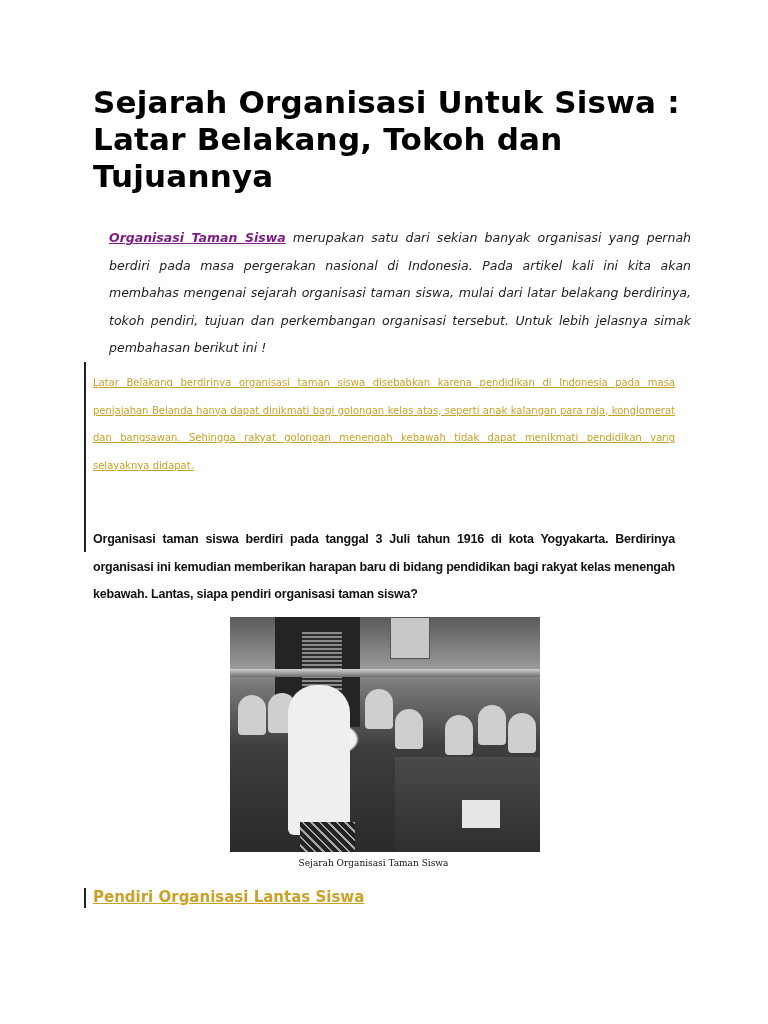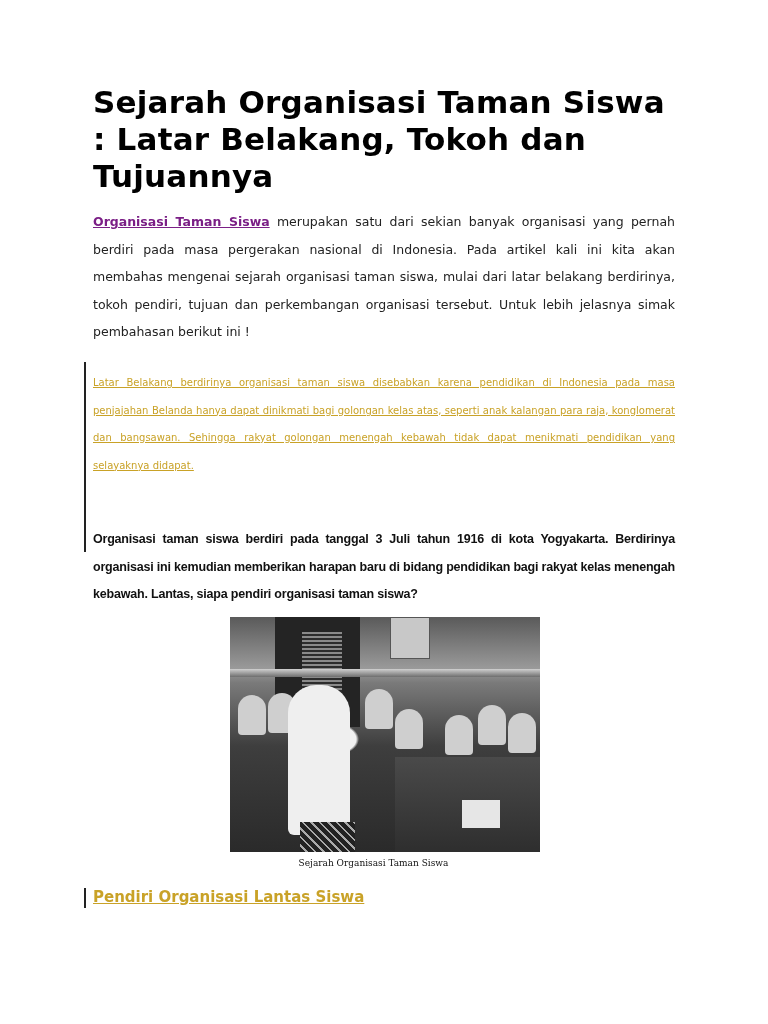"Sejarah Organisasi Taman Siswa :" h1.page-title { text: Taman -> Untuk }
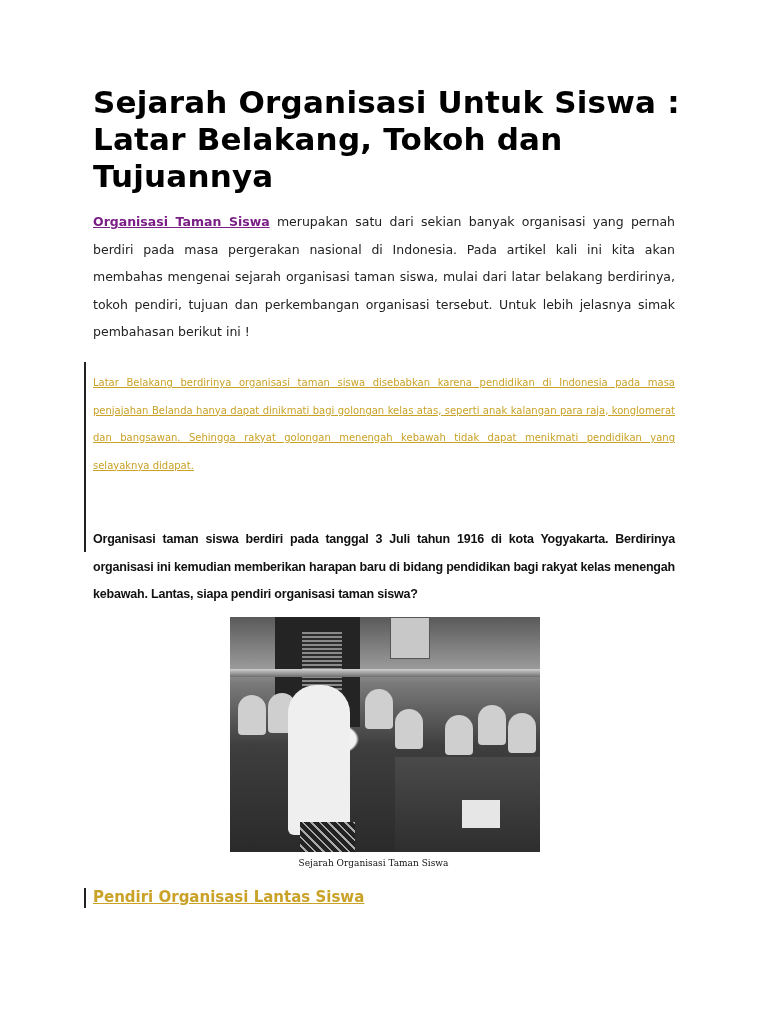"Organisasi Taman Siswa merupakan satu" .intro { font-style: none -> italic; margin: 0 -> 16px }
